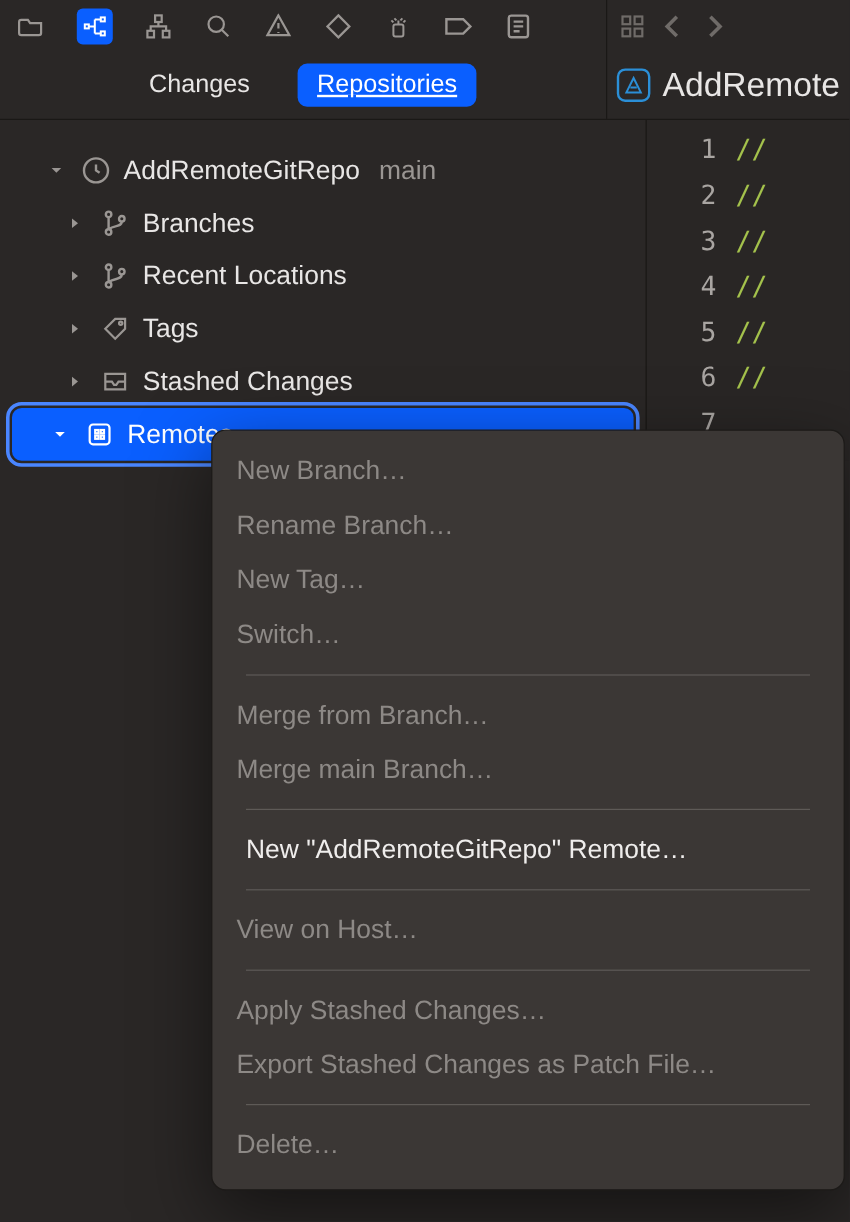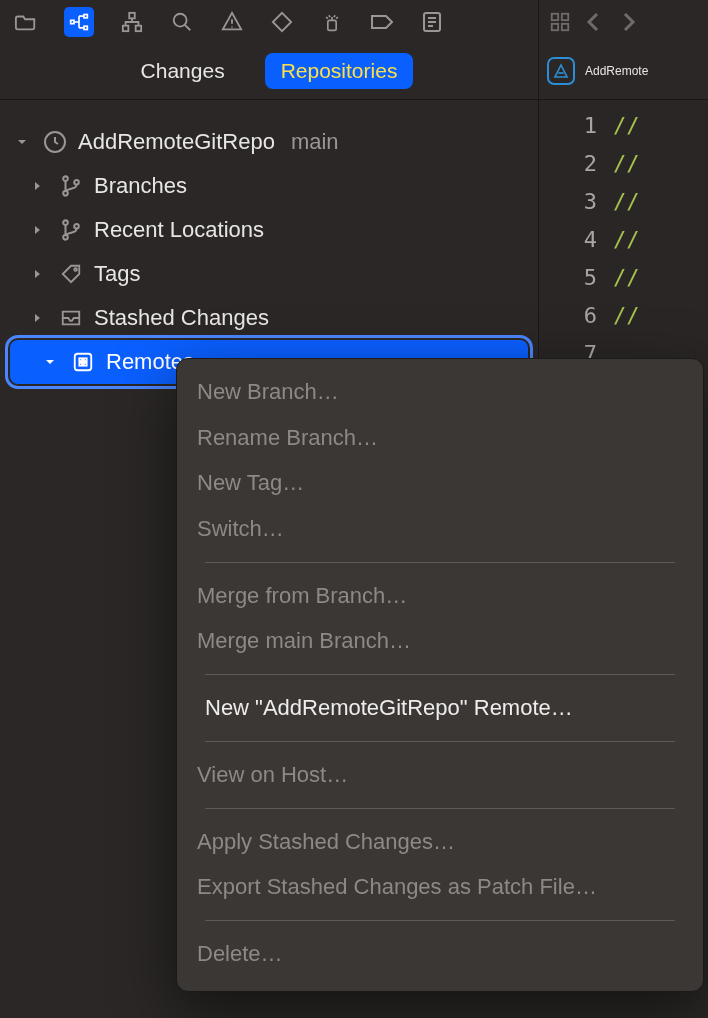"Repositories" .tab.active { color: #fde047 -> #ffffff; text-decoration: none -> underline }
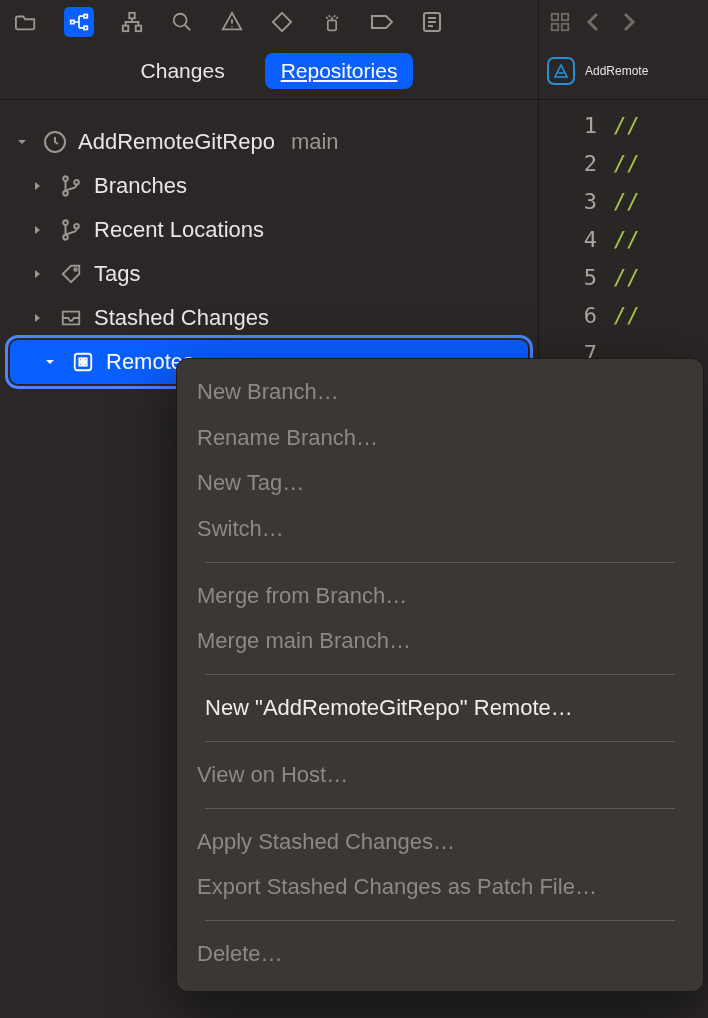"AddRemote" .crumb-text { font-size: 12px -> 28px }
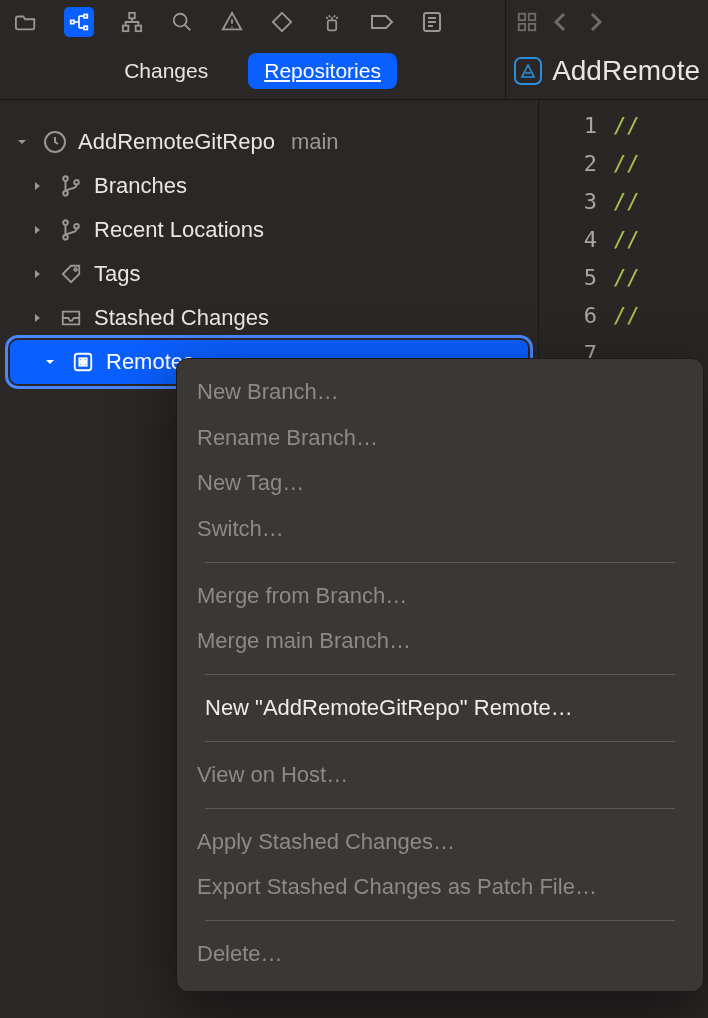"AddRemoteGitRepo" .tree-row { margin-left: none -> 25px }
